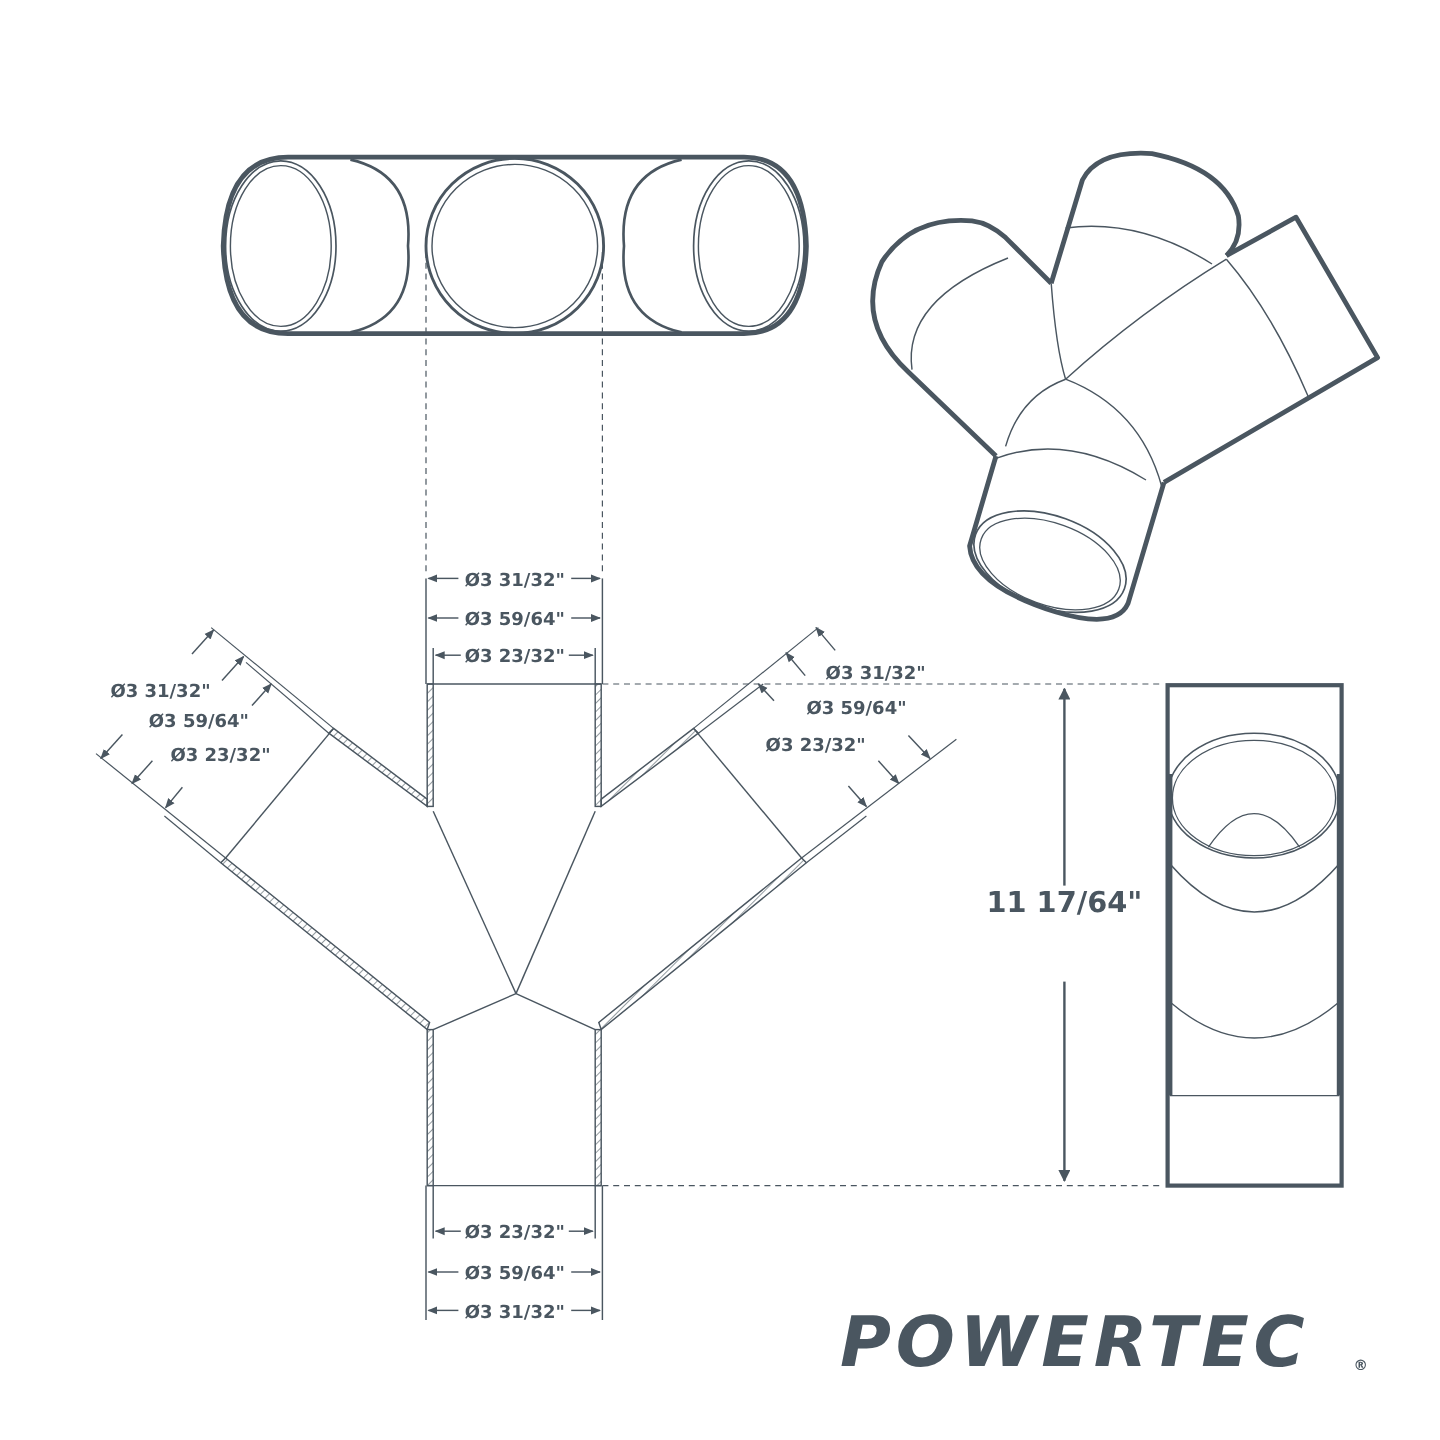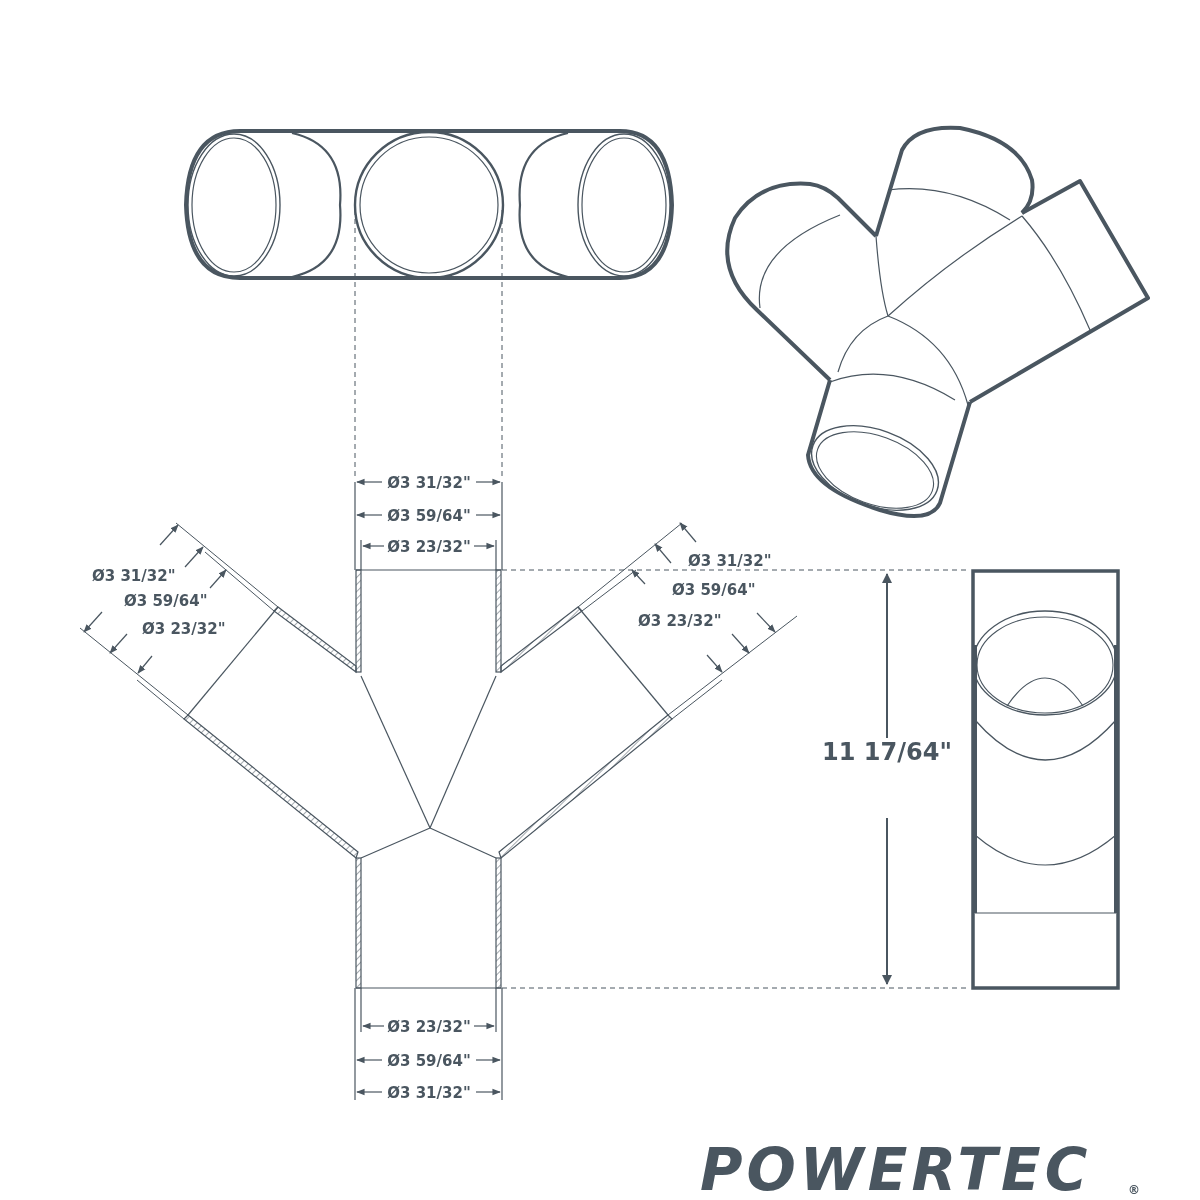"POWERTEC" .logo { top: 1140px -> 1088px }
